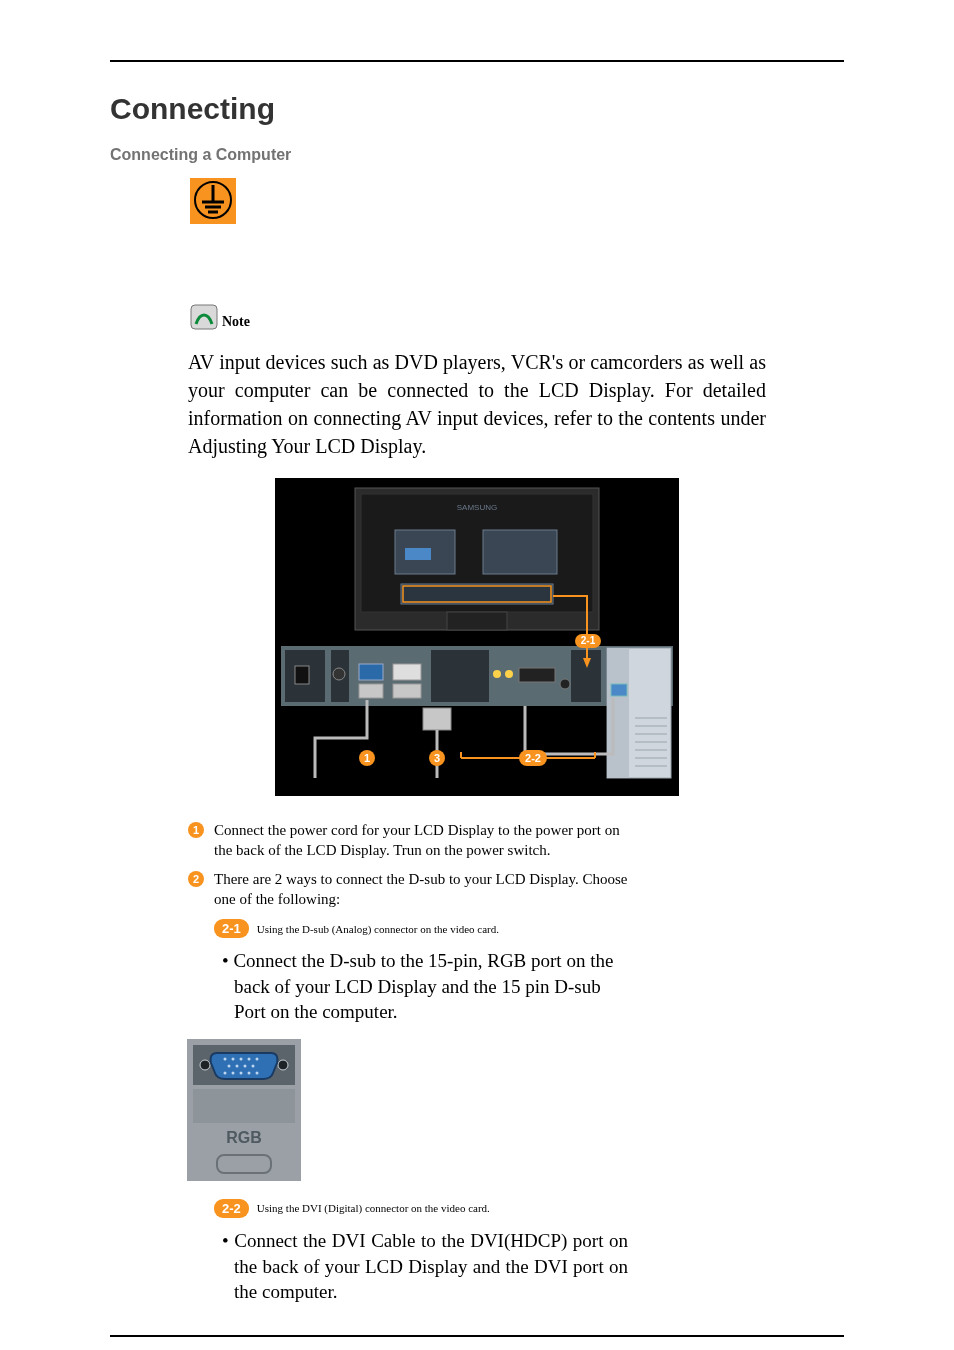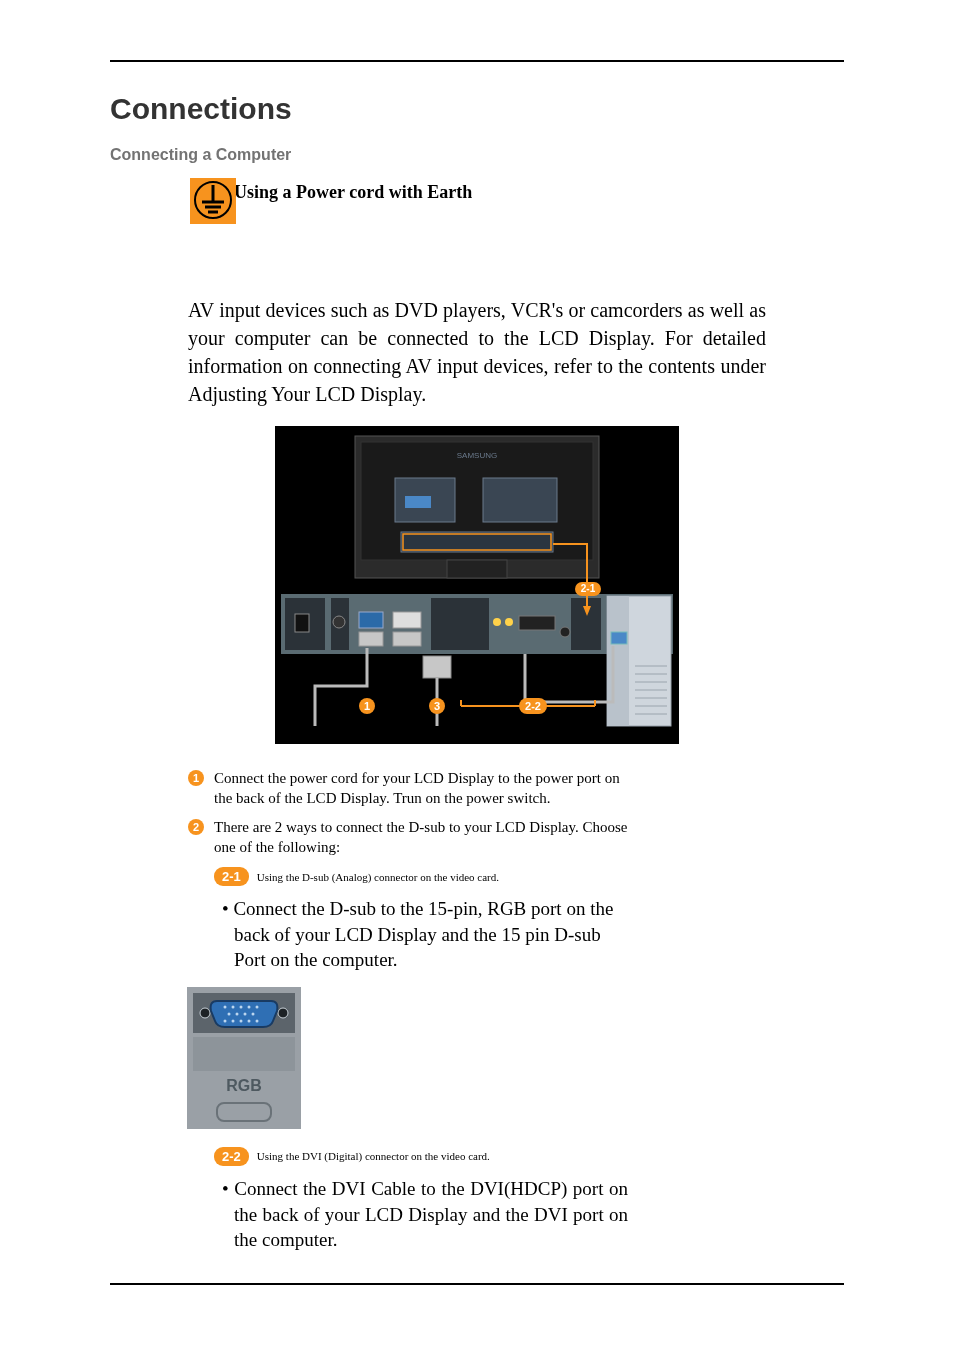"Connections" h1.main-title { text: Connections -> Connecting }
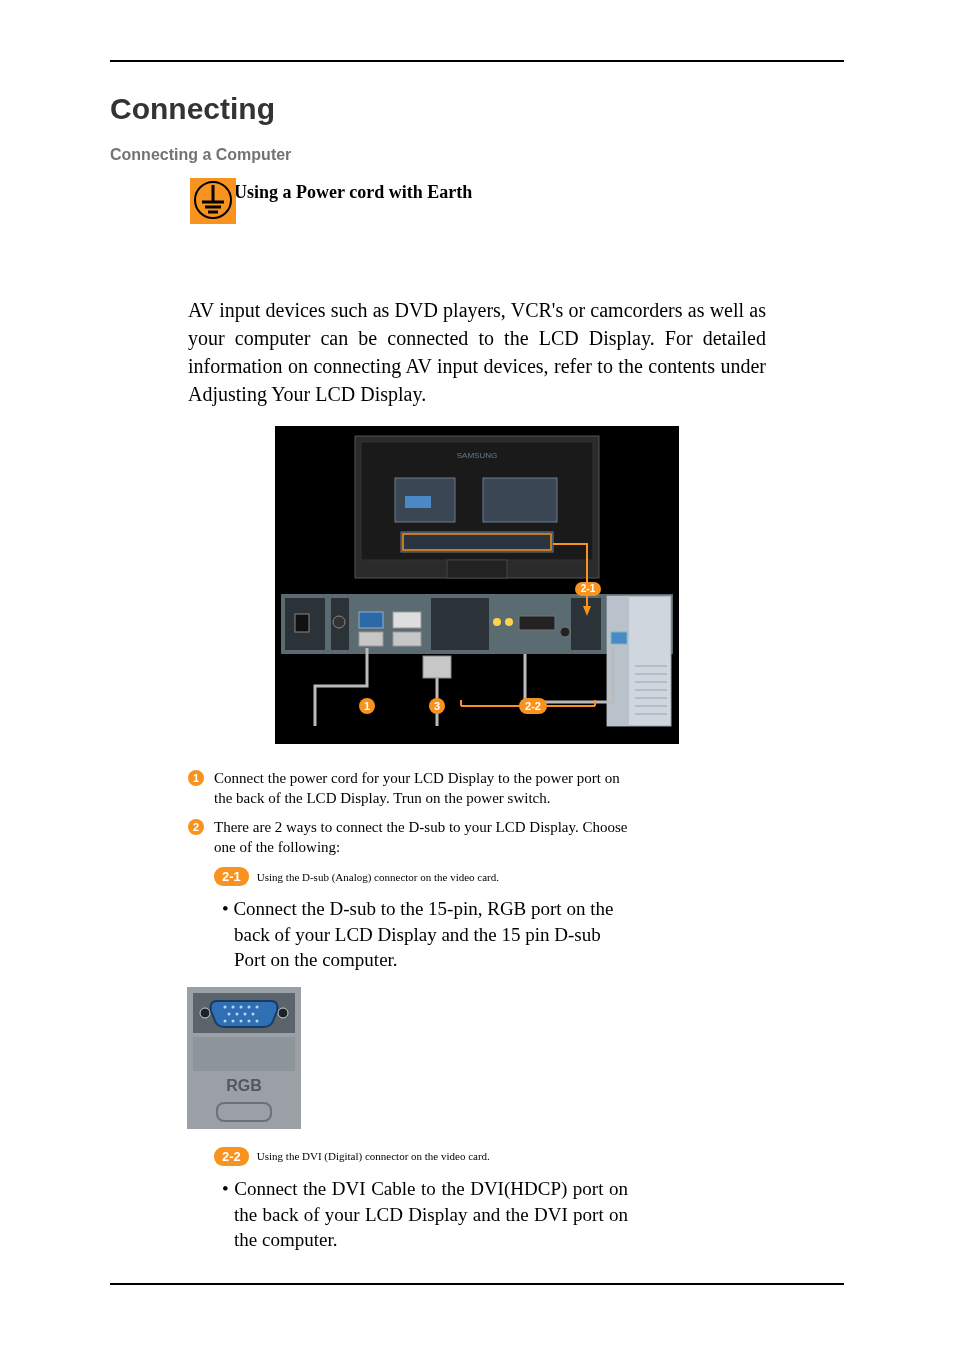"Using a Power cord with" div.earth-heading { html: <div>Using a Power cord with Earth</div> -> none }
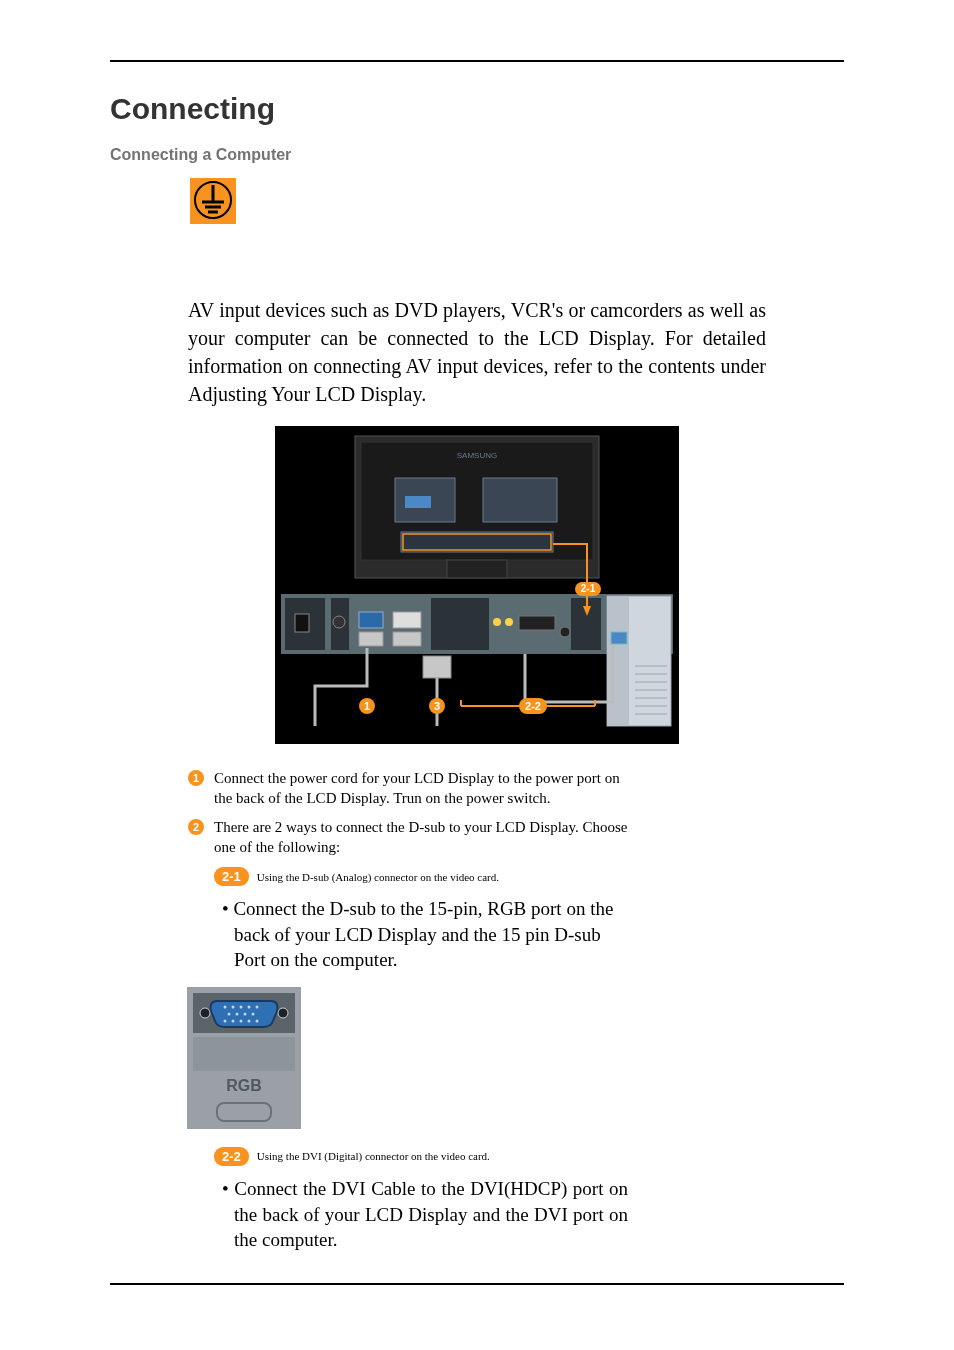"Note" div.note-block { html: none -> <div> <div> <span> <svg> <rect></rect> <path></path> </svg> </span> <span>Note</span> </div> </div> }
